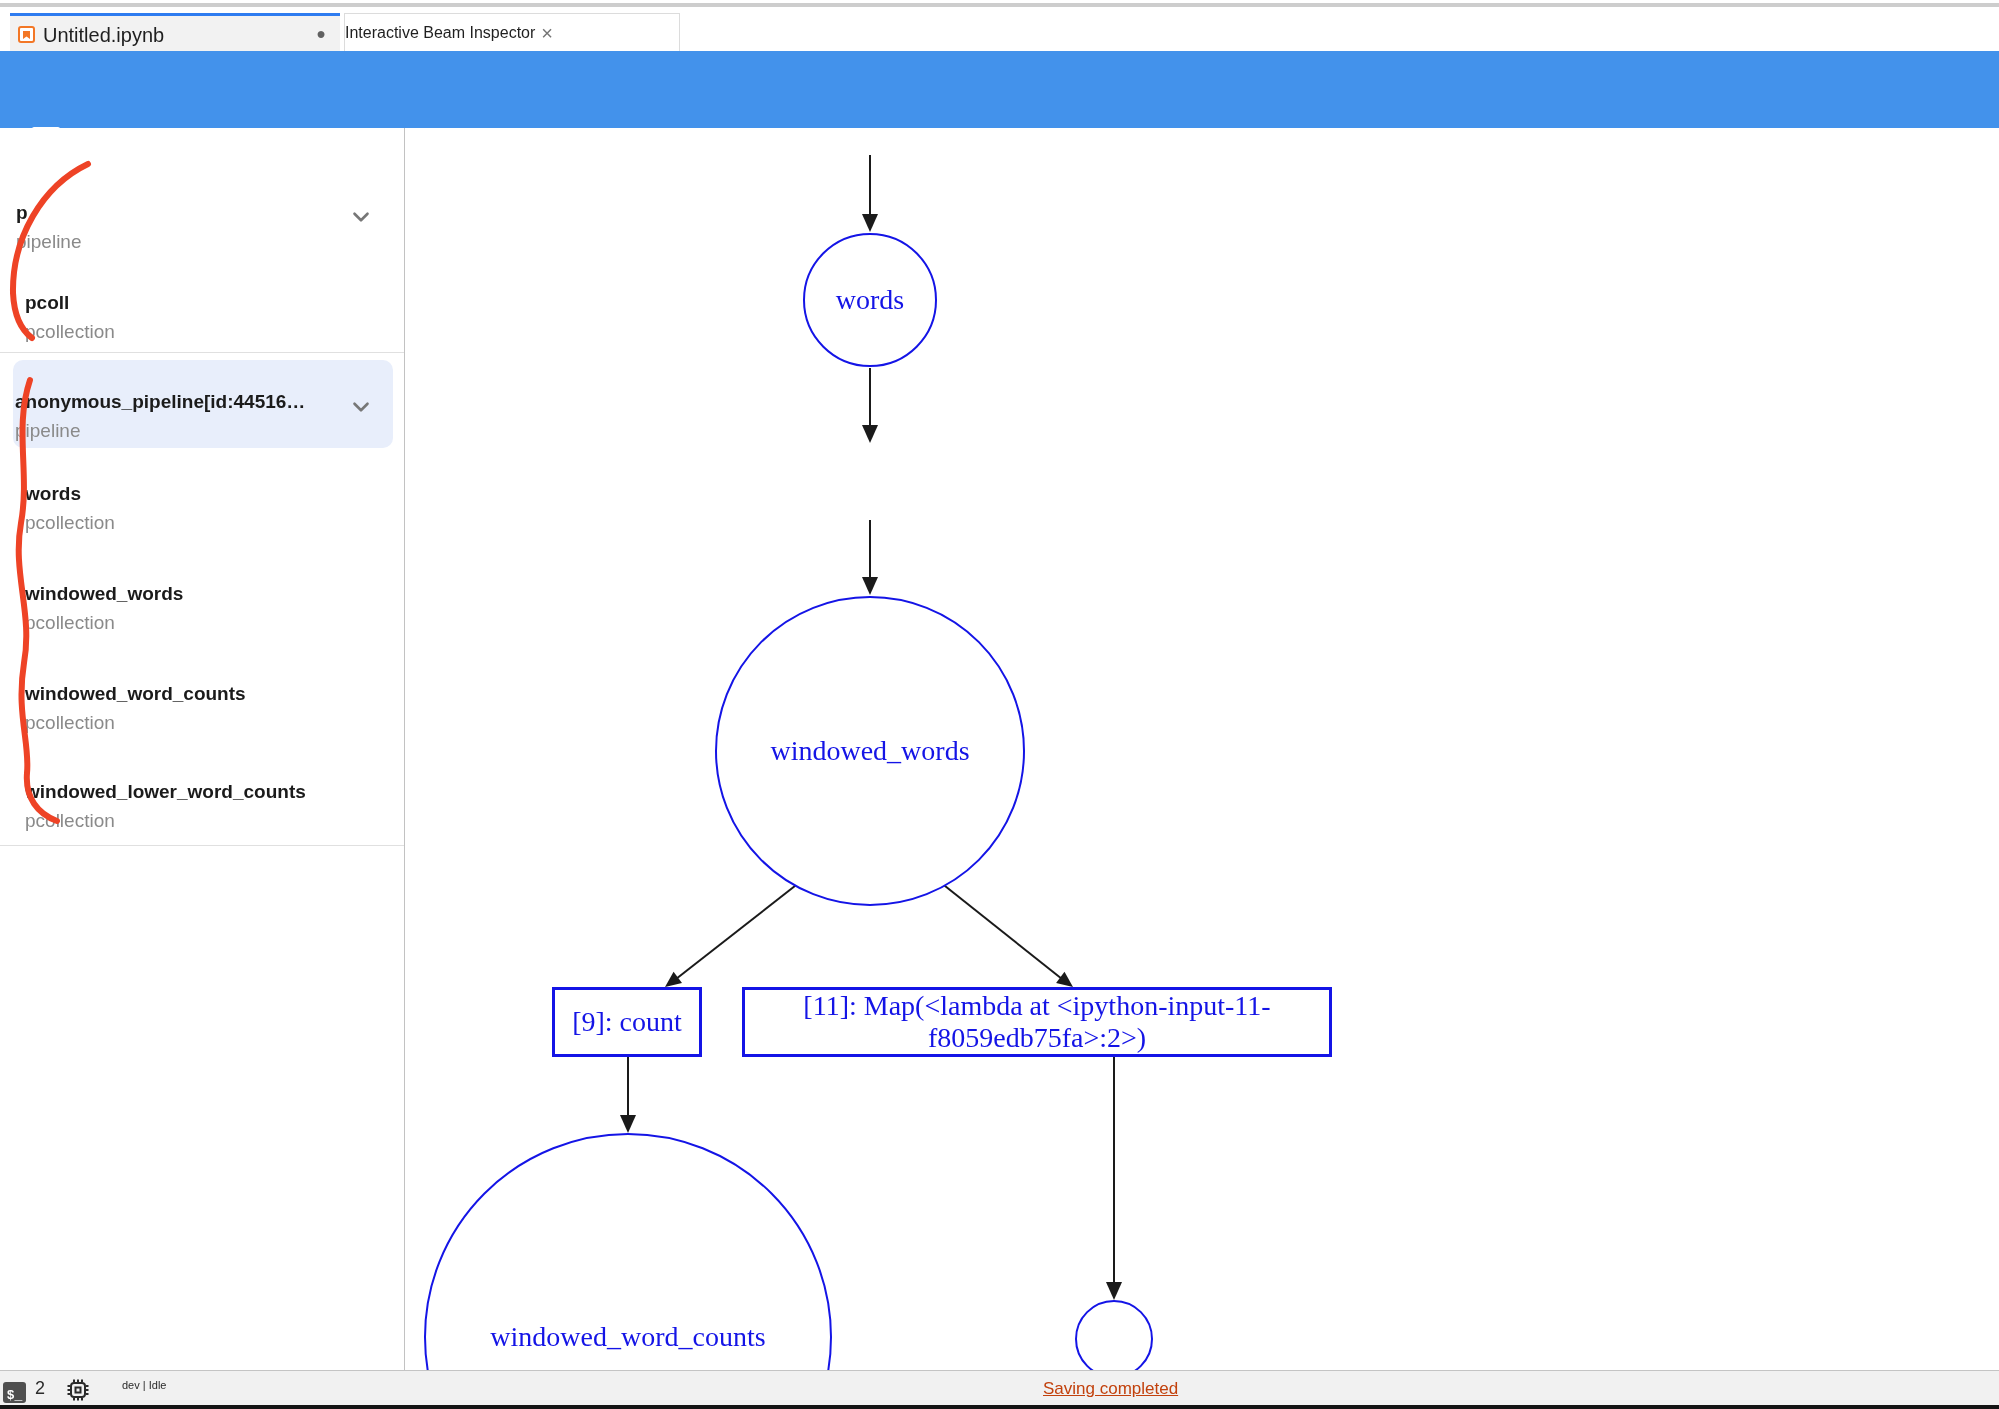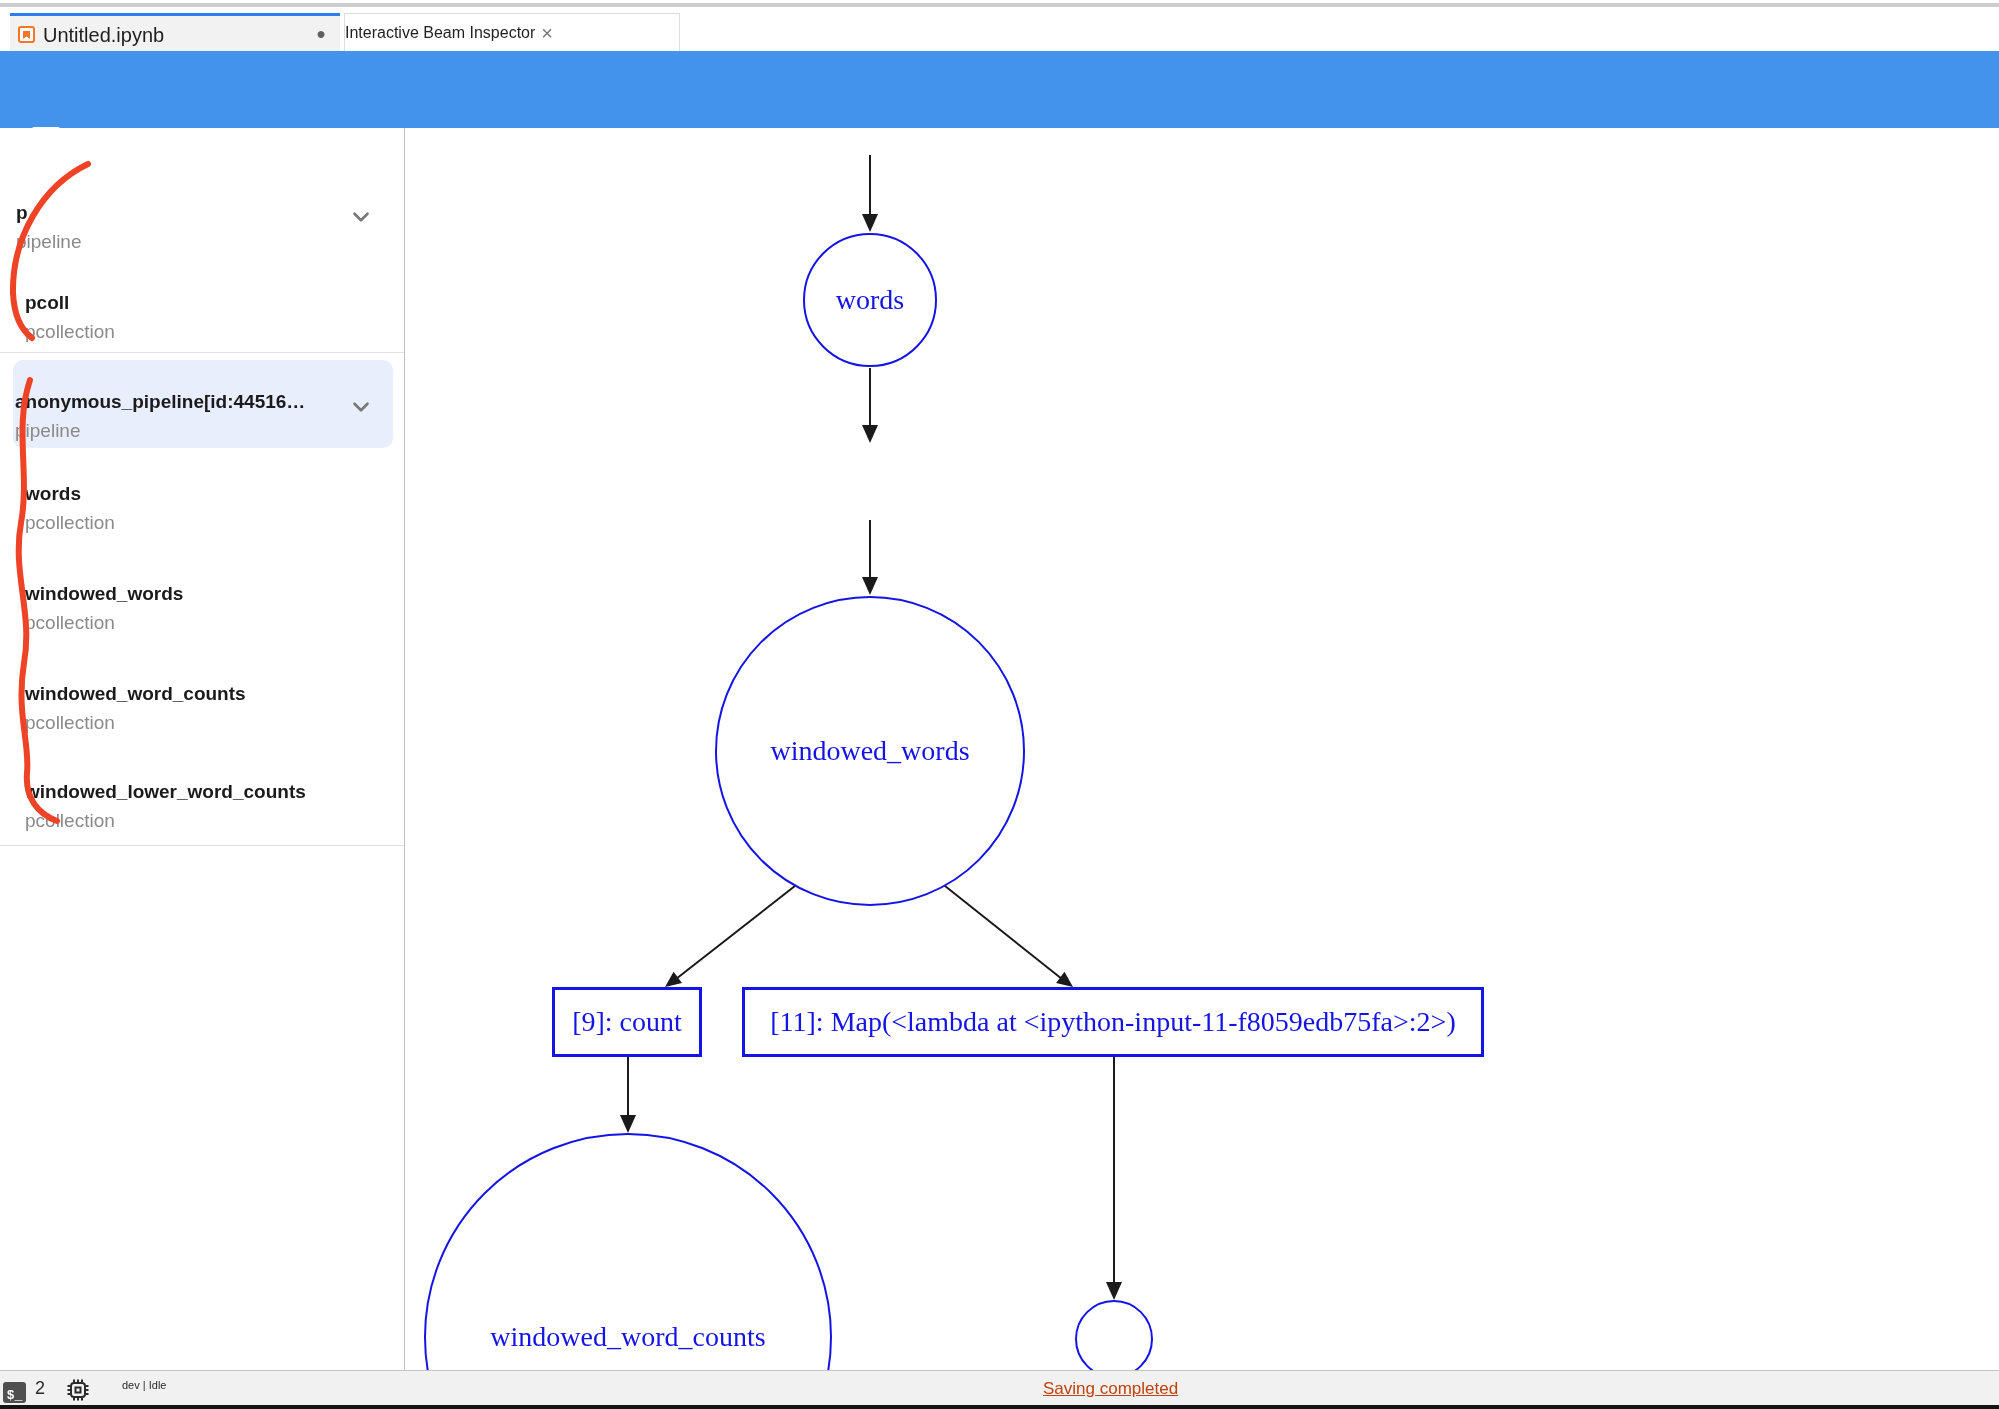"[11]: Map(<lambda at" div.gnode { width: 742px -> 590px }
